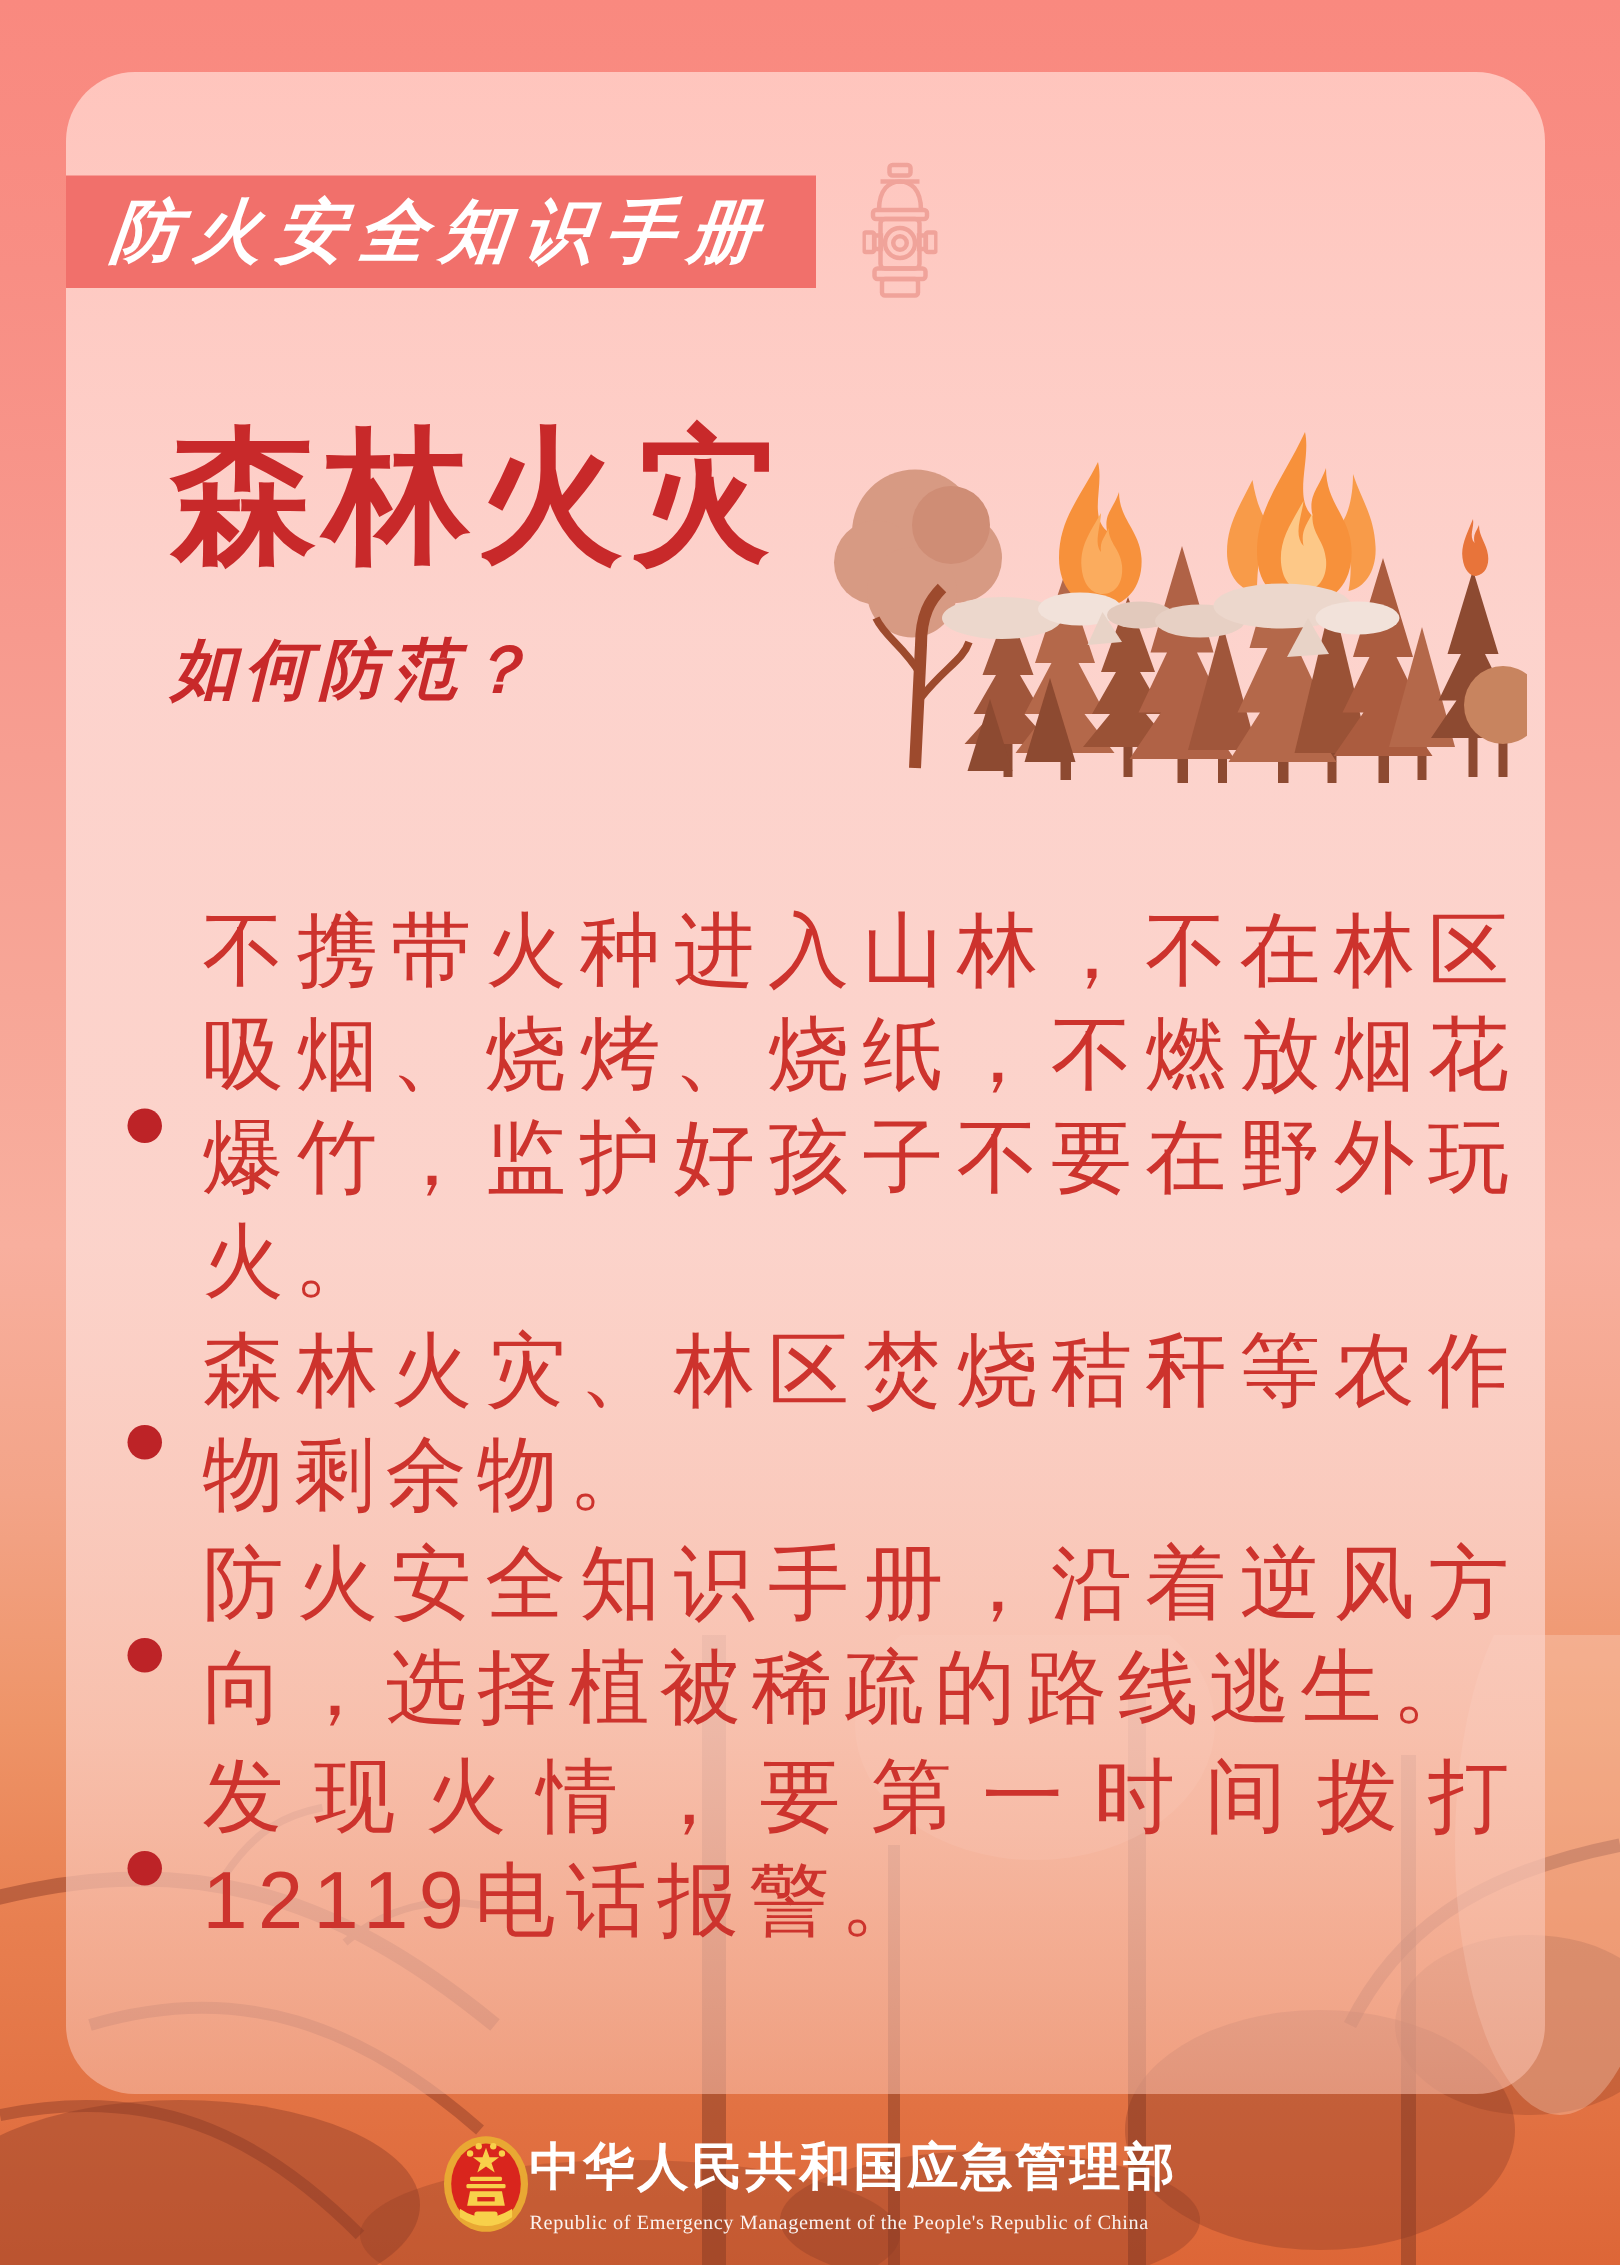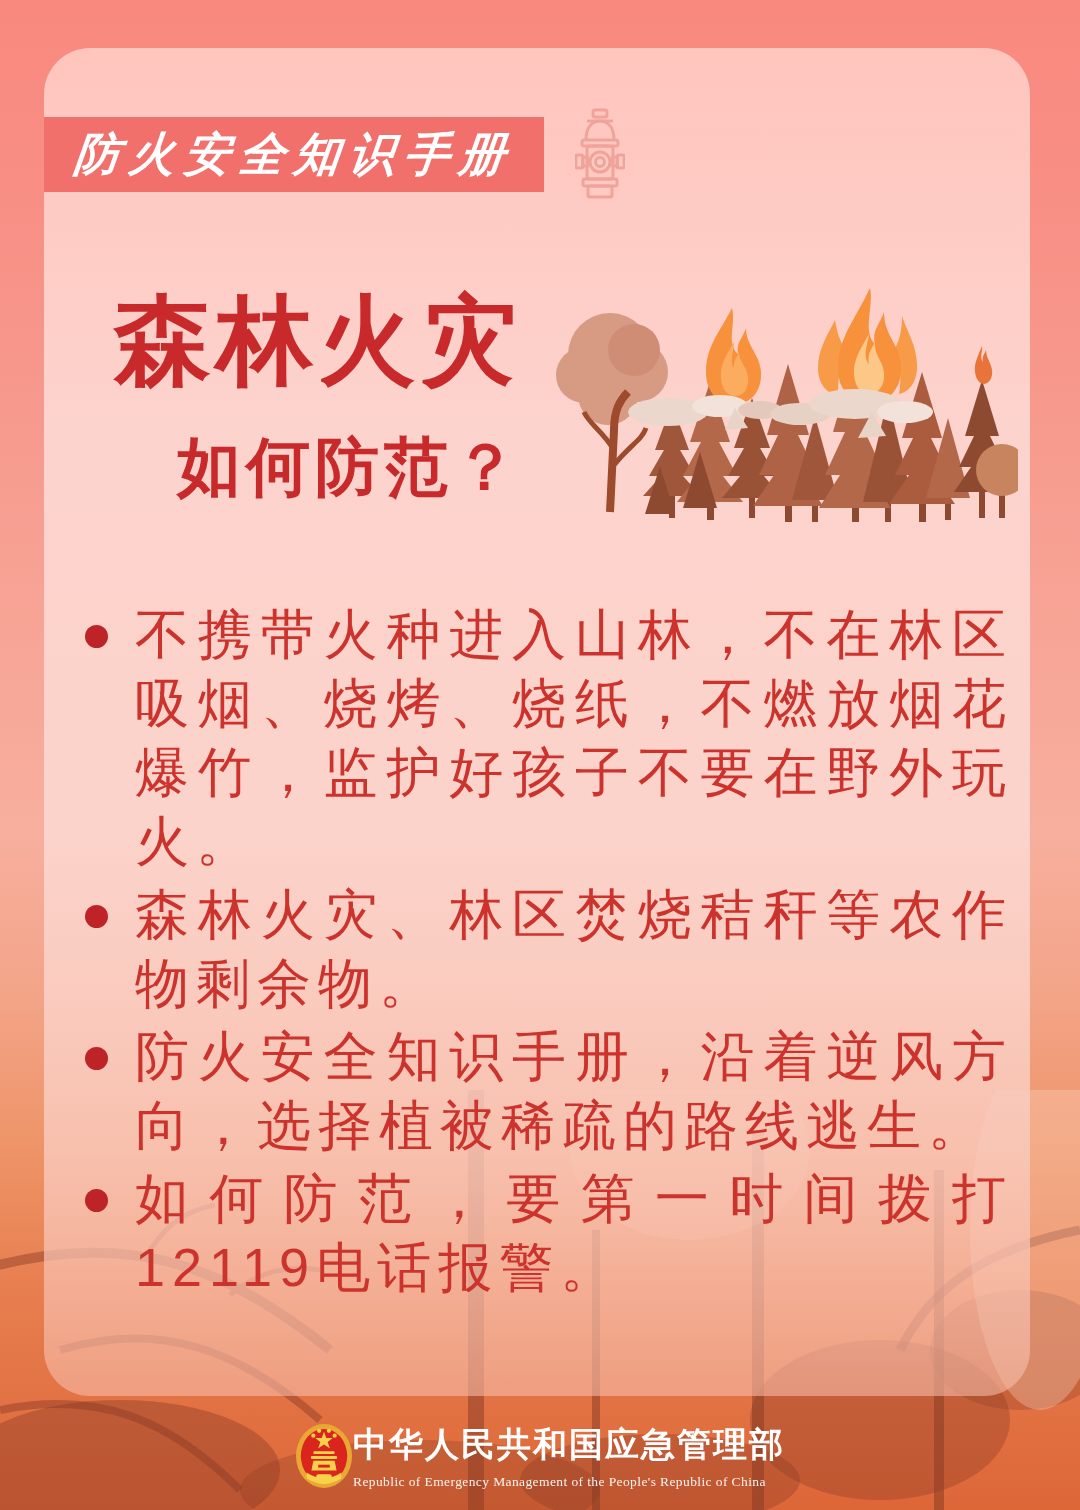"森林火灾" .title-block { text-align: right -> none; top: 244px -> 234px }
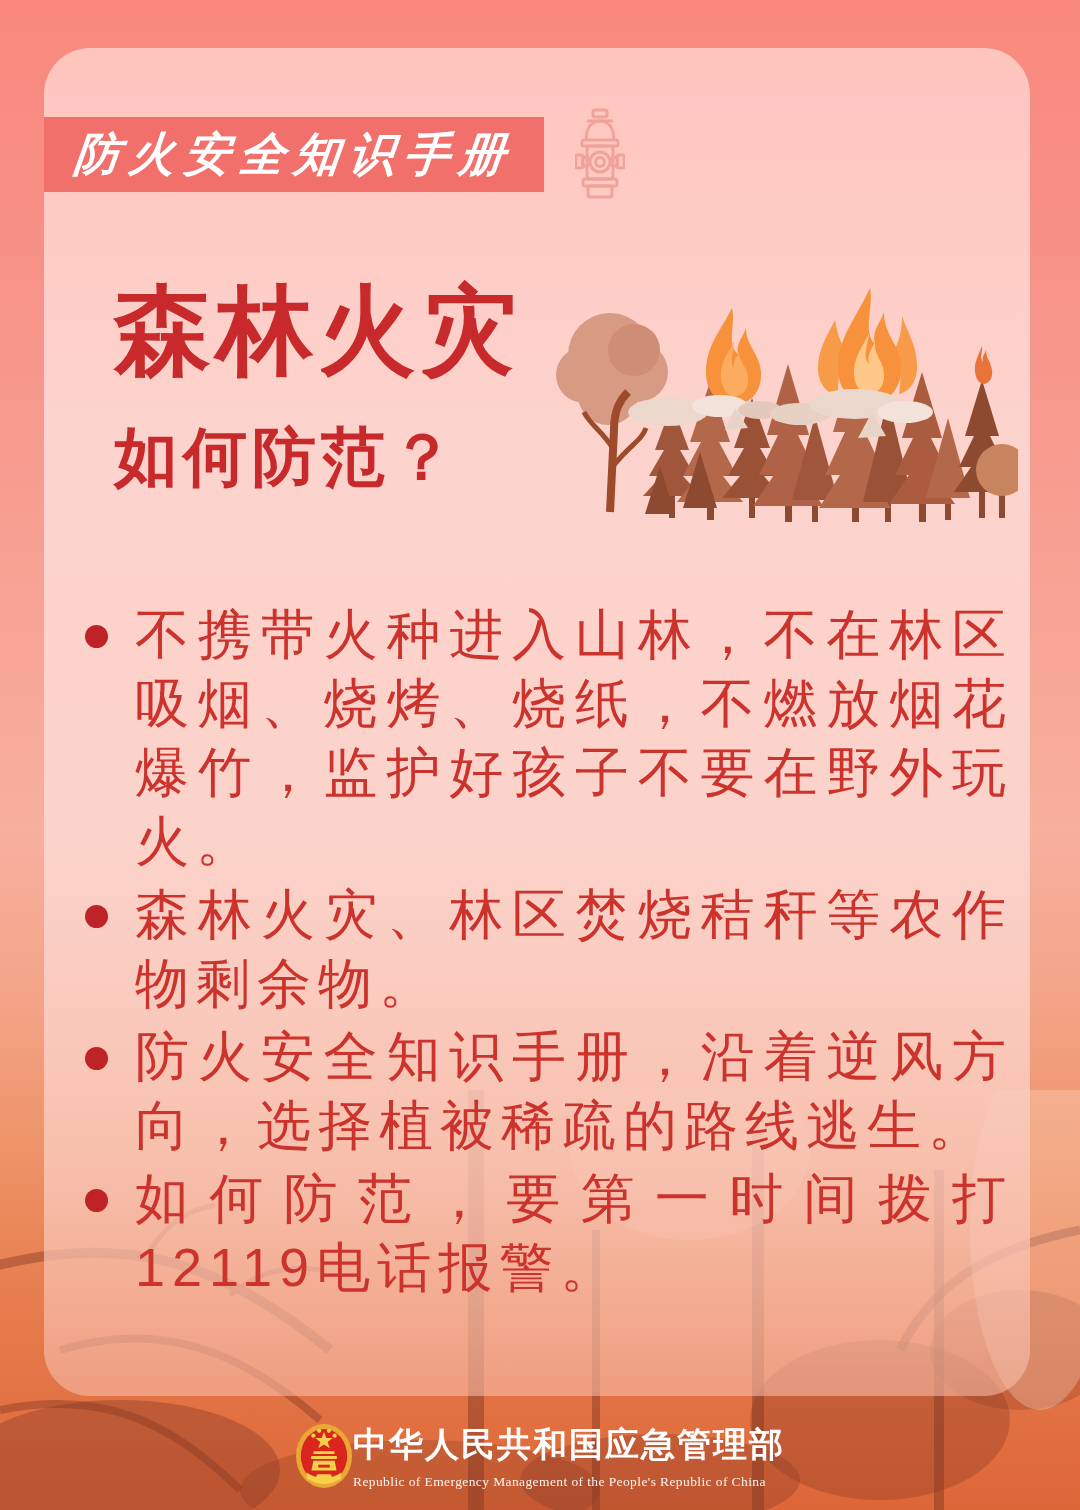"如何防范？" .title-line2 { font-size: 64px -> 44px; font-style: none -> italic }
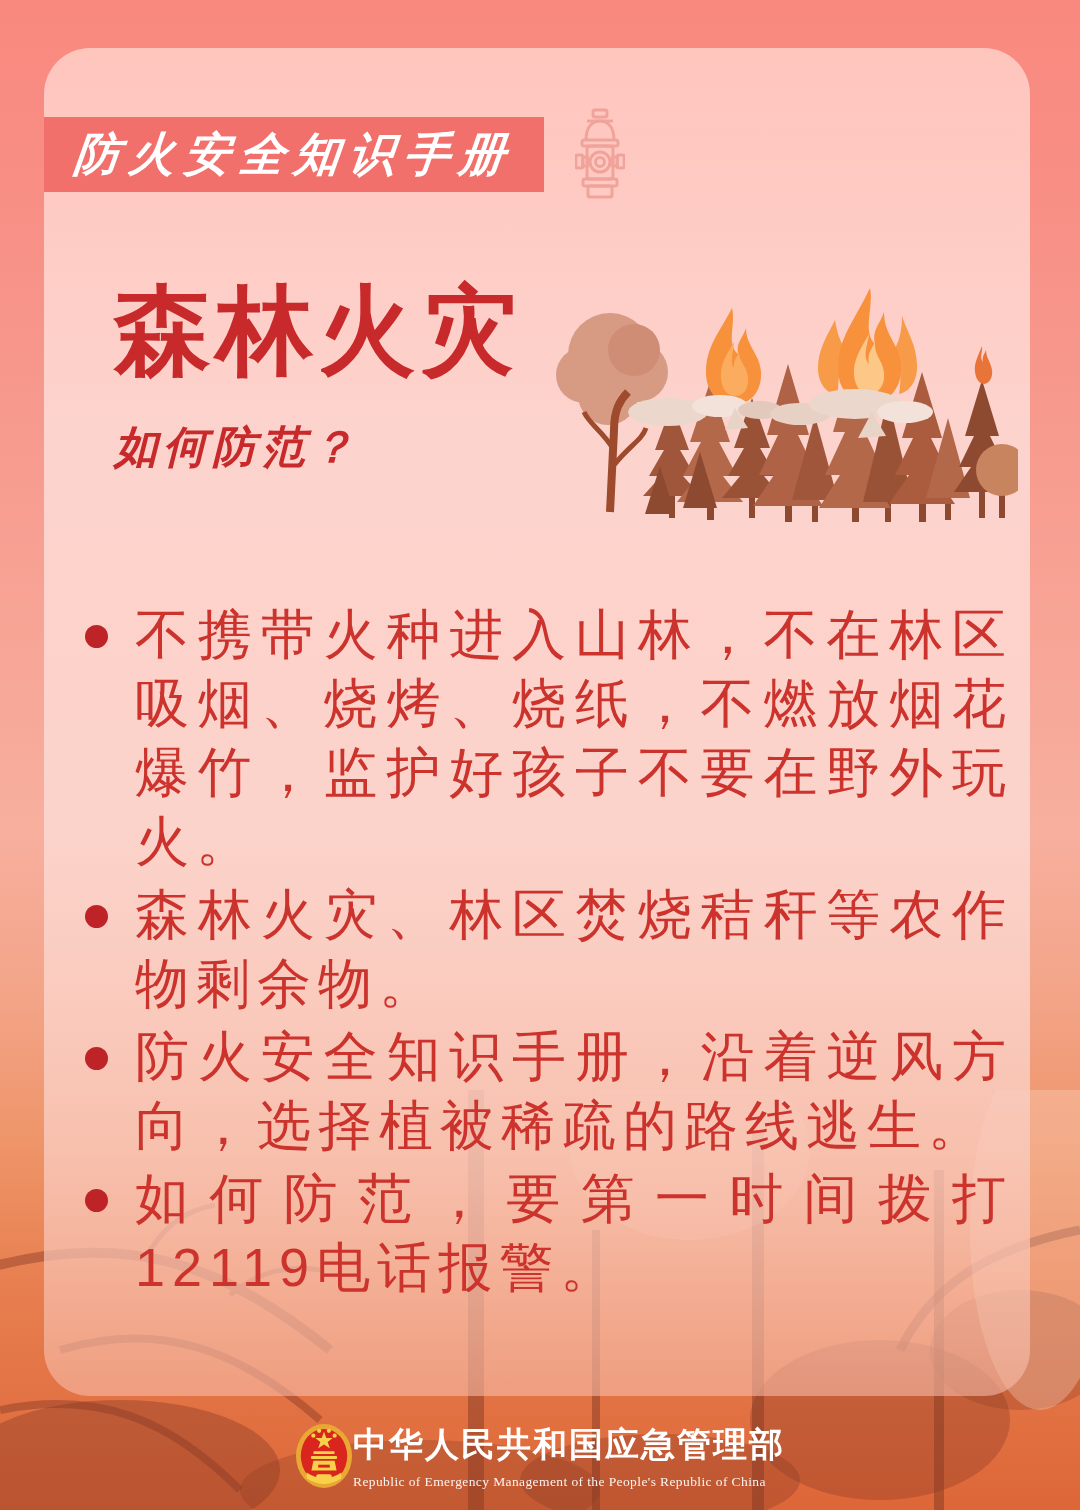"不携带火种进入山林，不在林区吸烟、烧烤、烧纸，不燃放烟花爆竹，监护好孩子不要在野" .bullet-row { align-items: flex-start -> center }
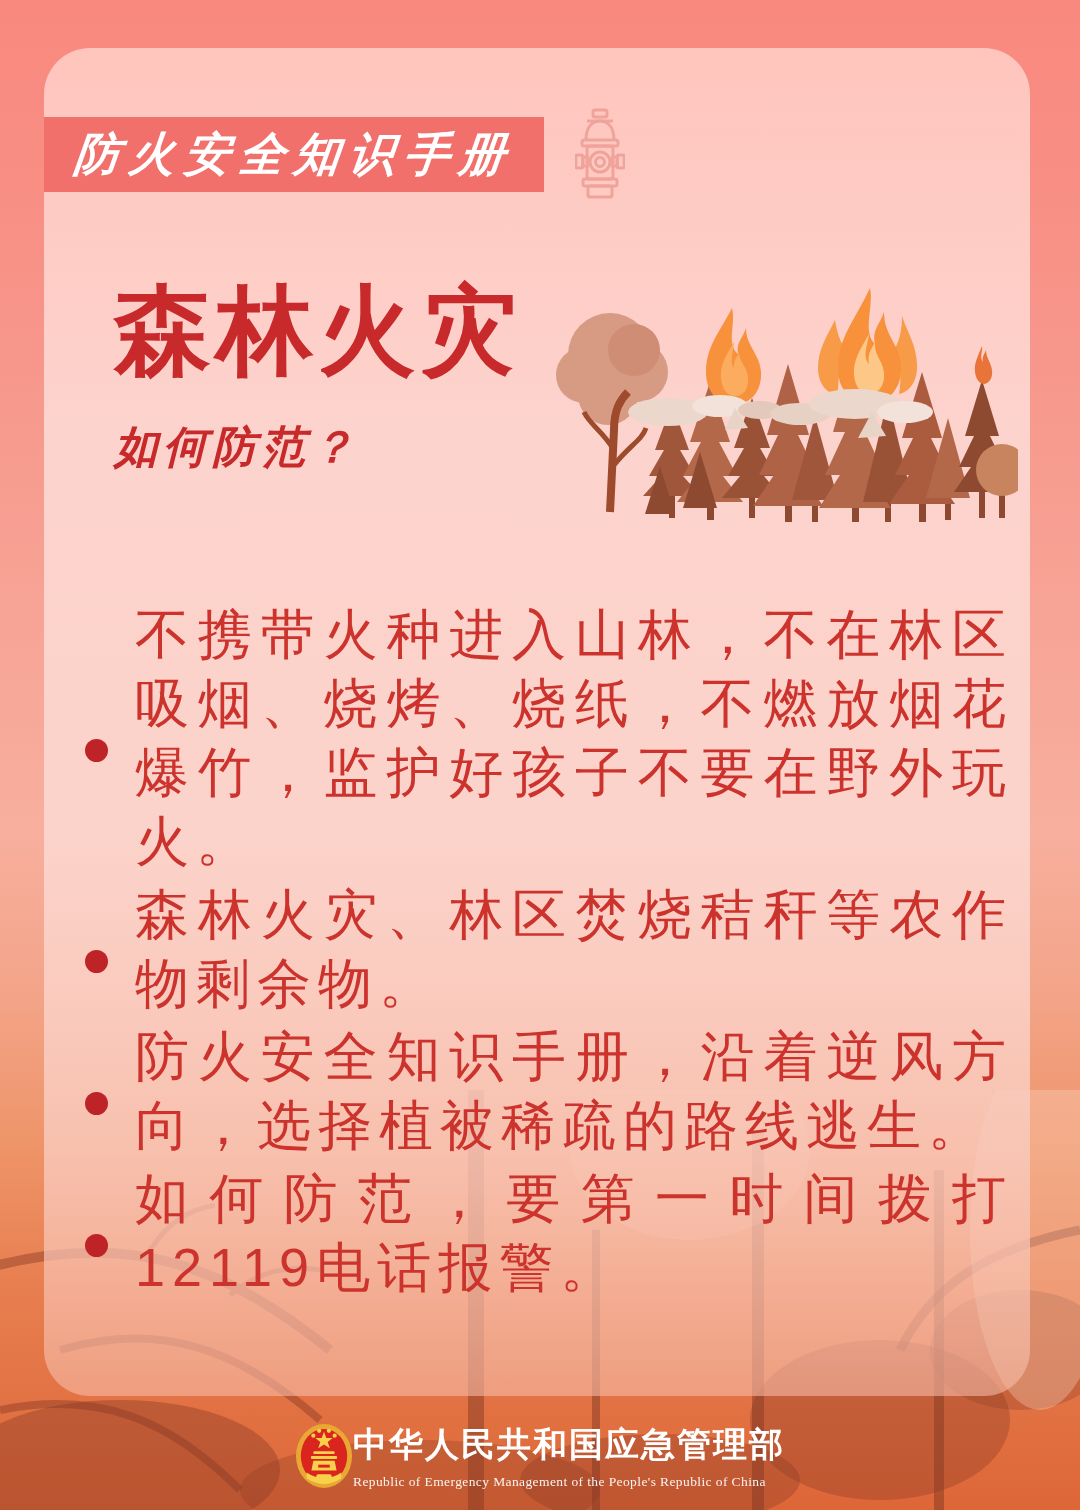"如何防范，要第一时间拨打12119电话报警。" p.bullet-text { text: 如何防范 -> 发现火情 }
